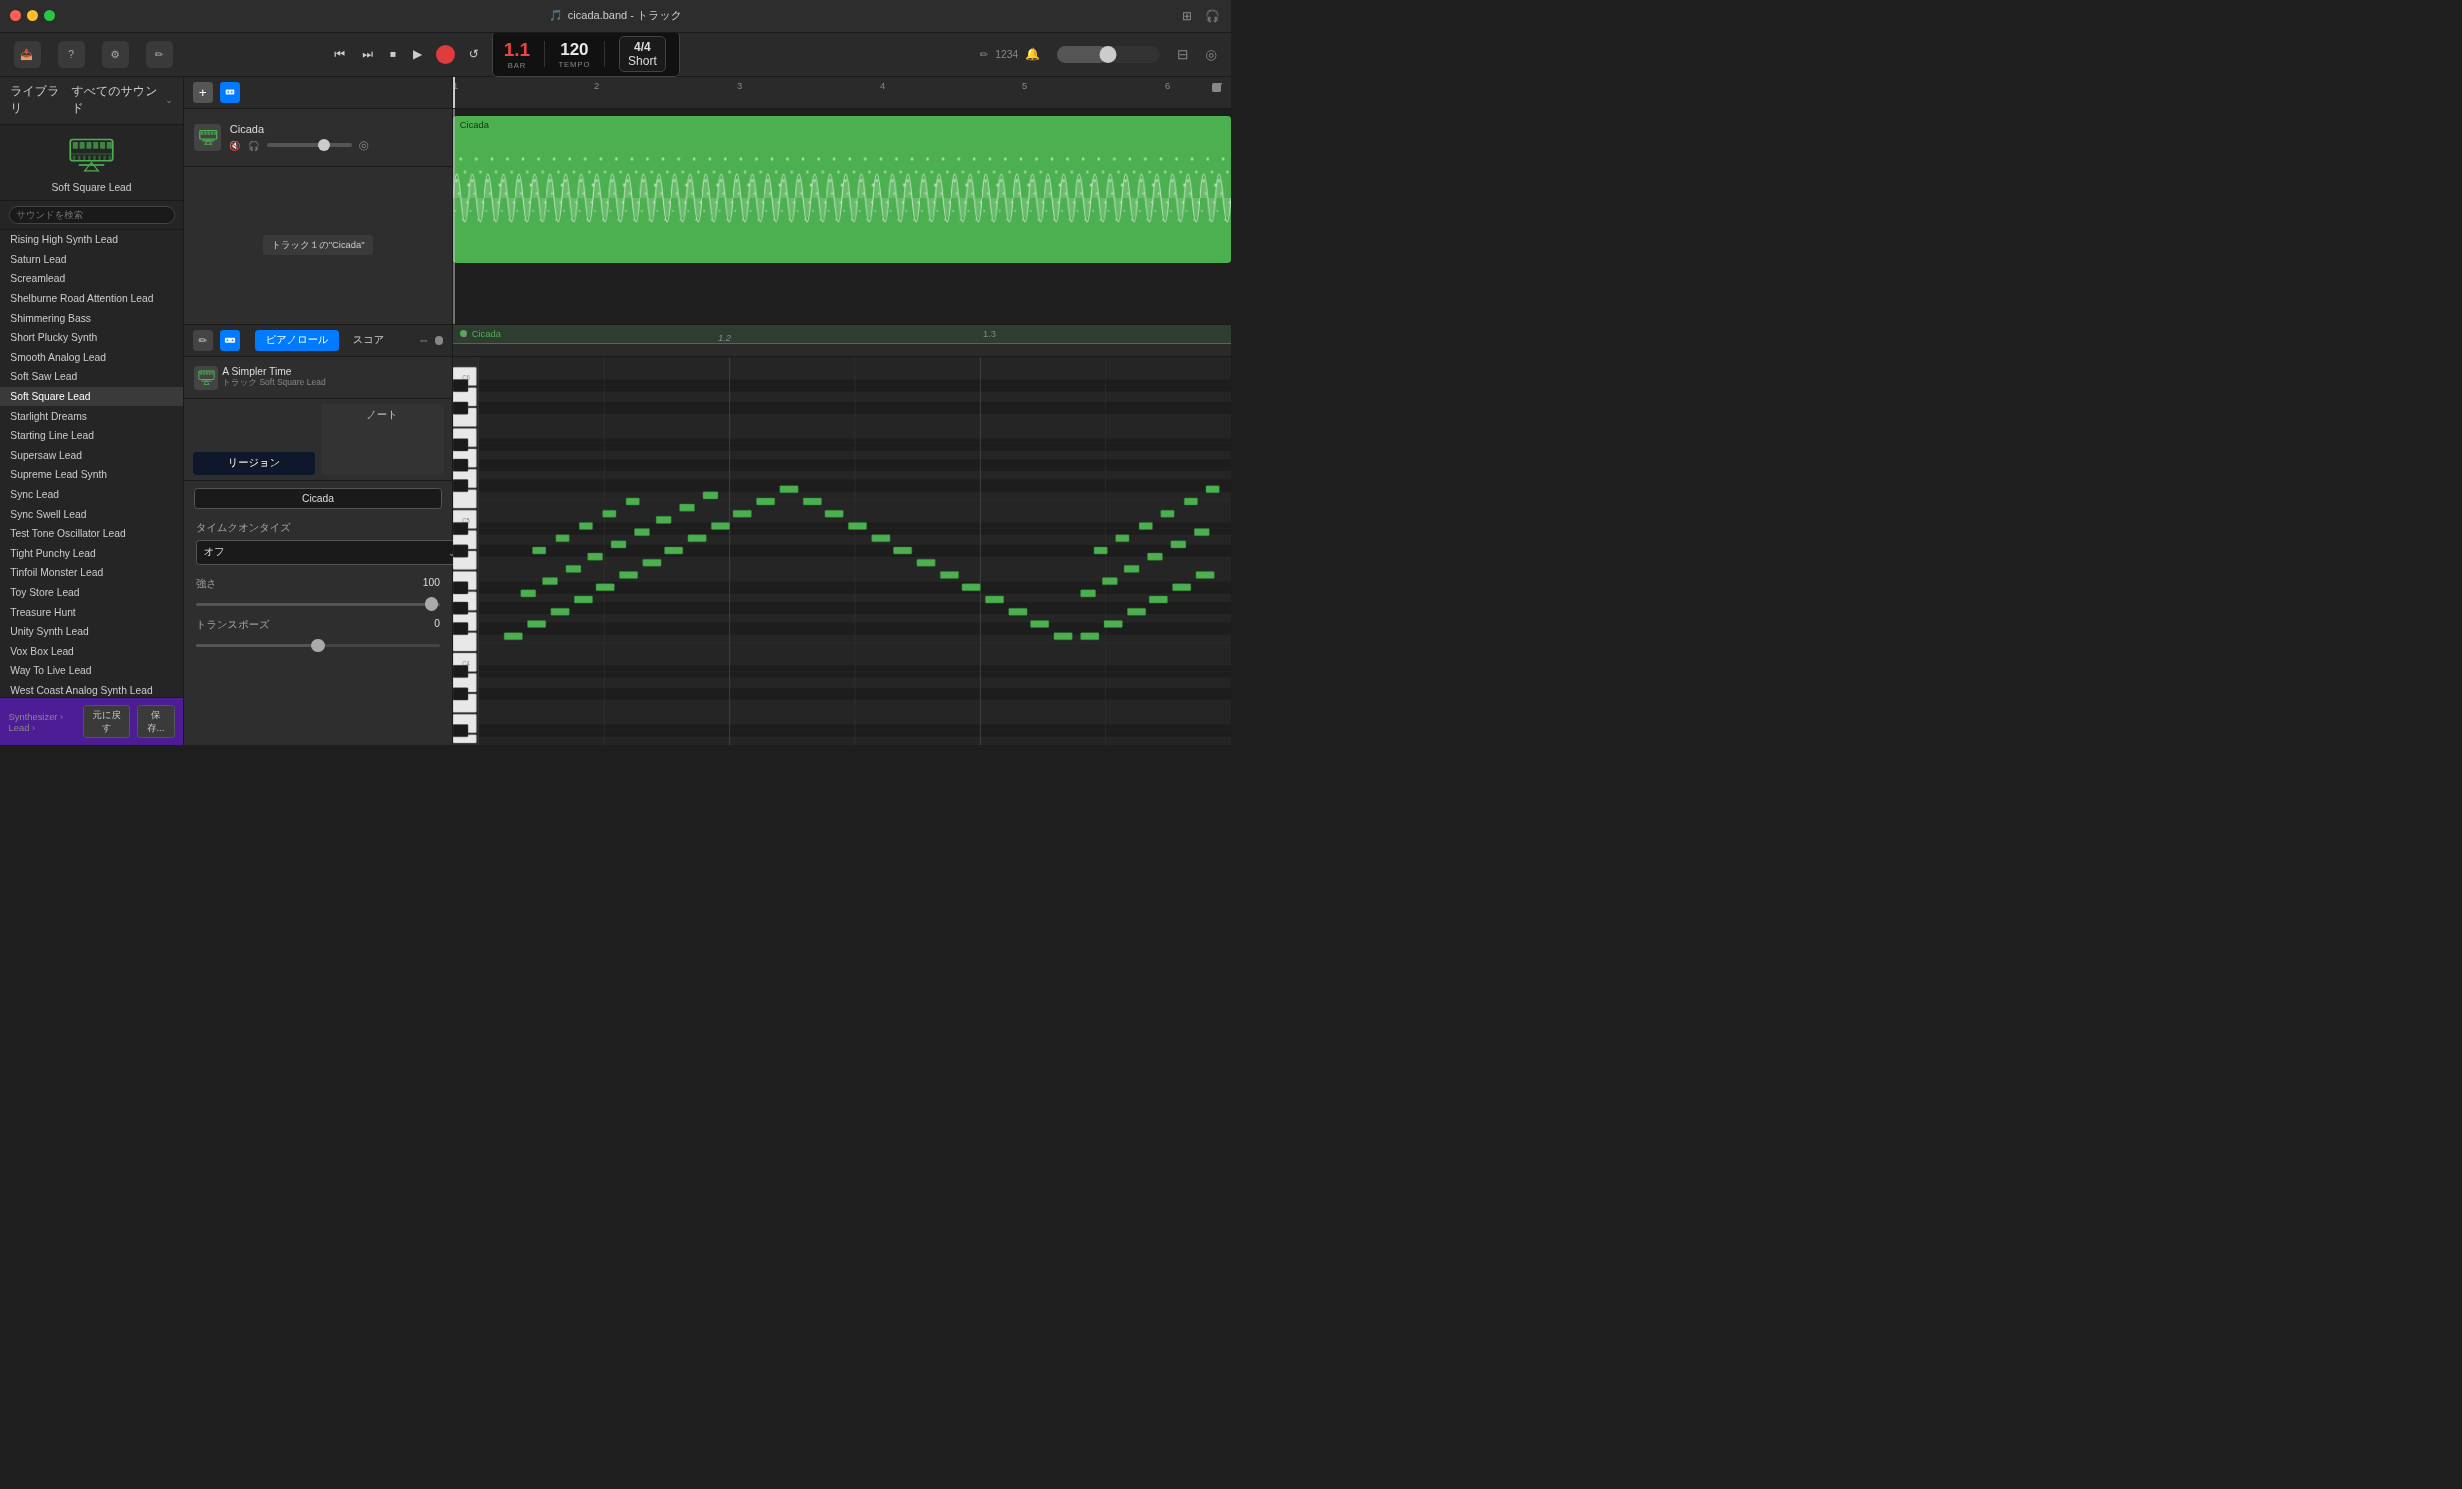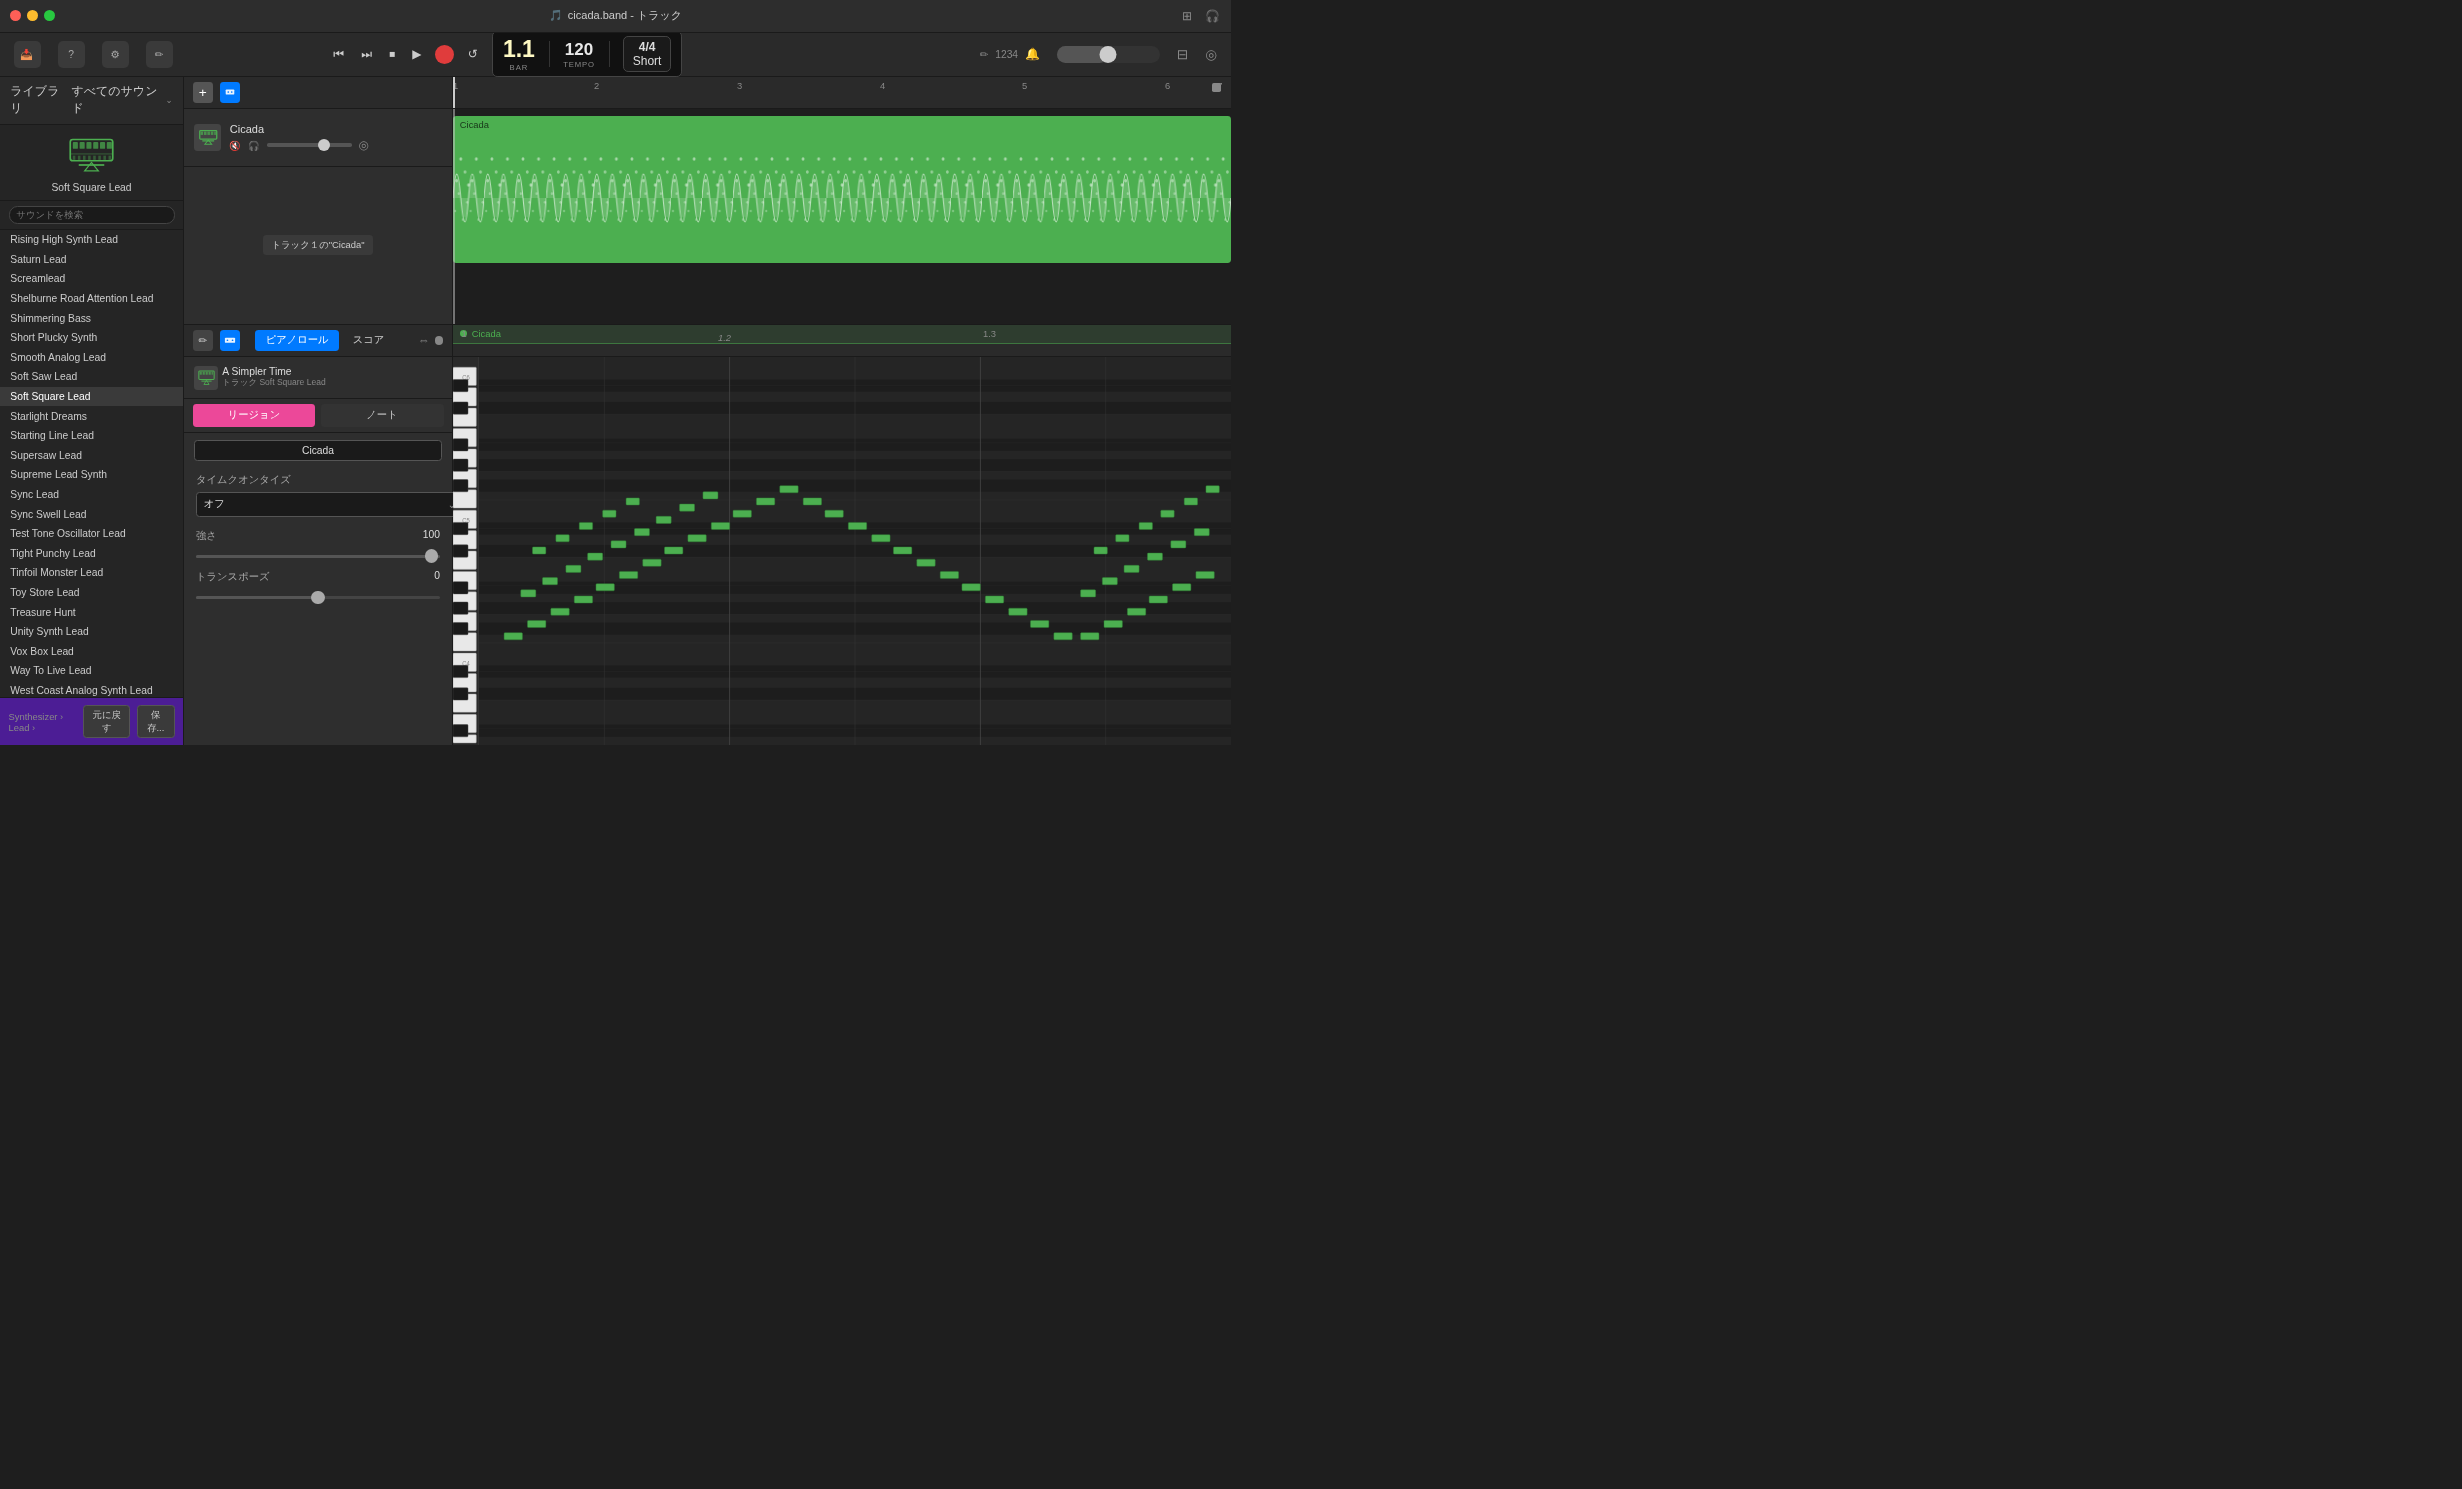"1.1" span.display-value { color: #fef9c3 -> #ef4444; font-size: 23px -> 19px }
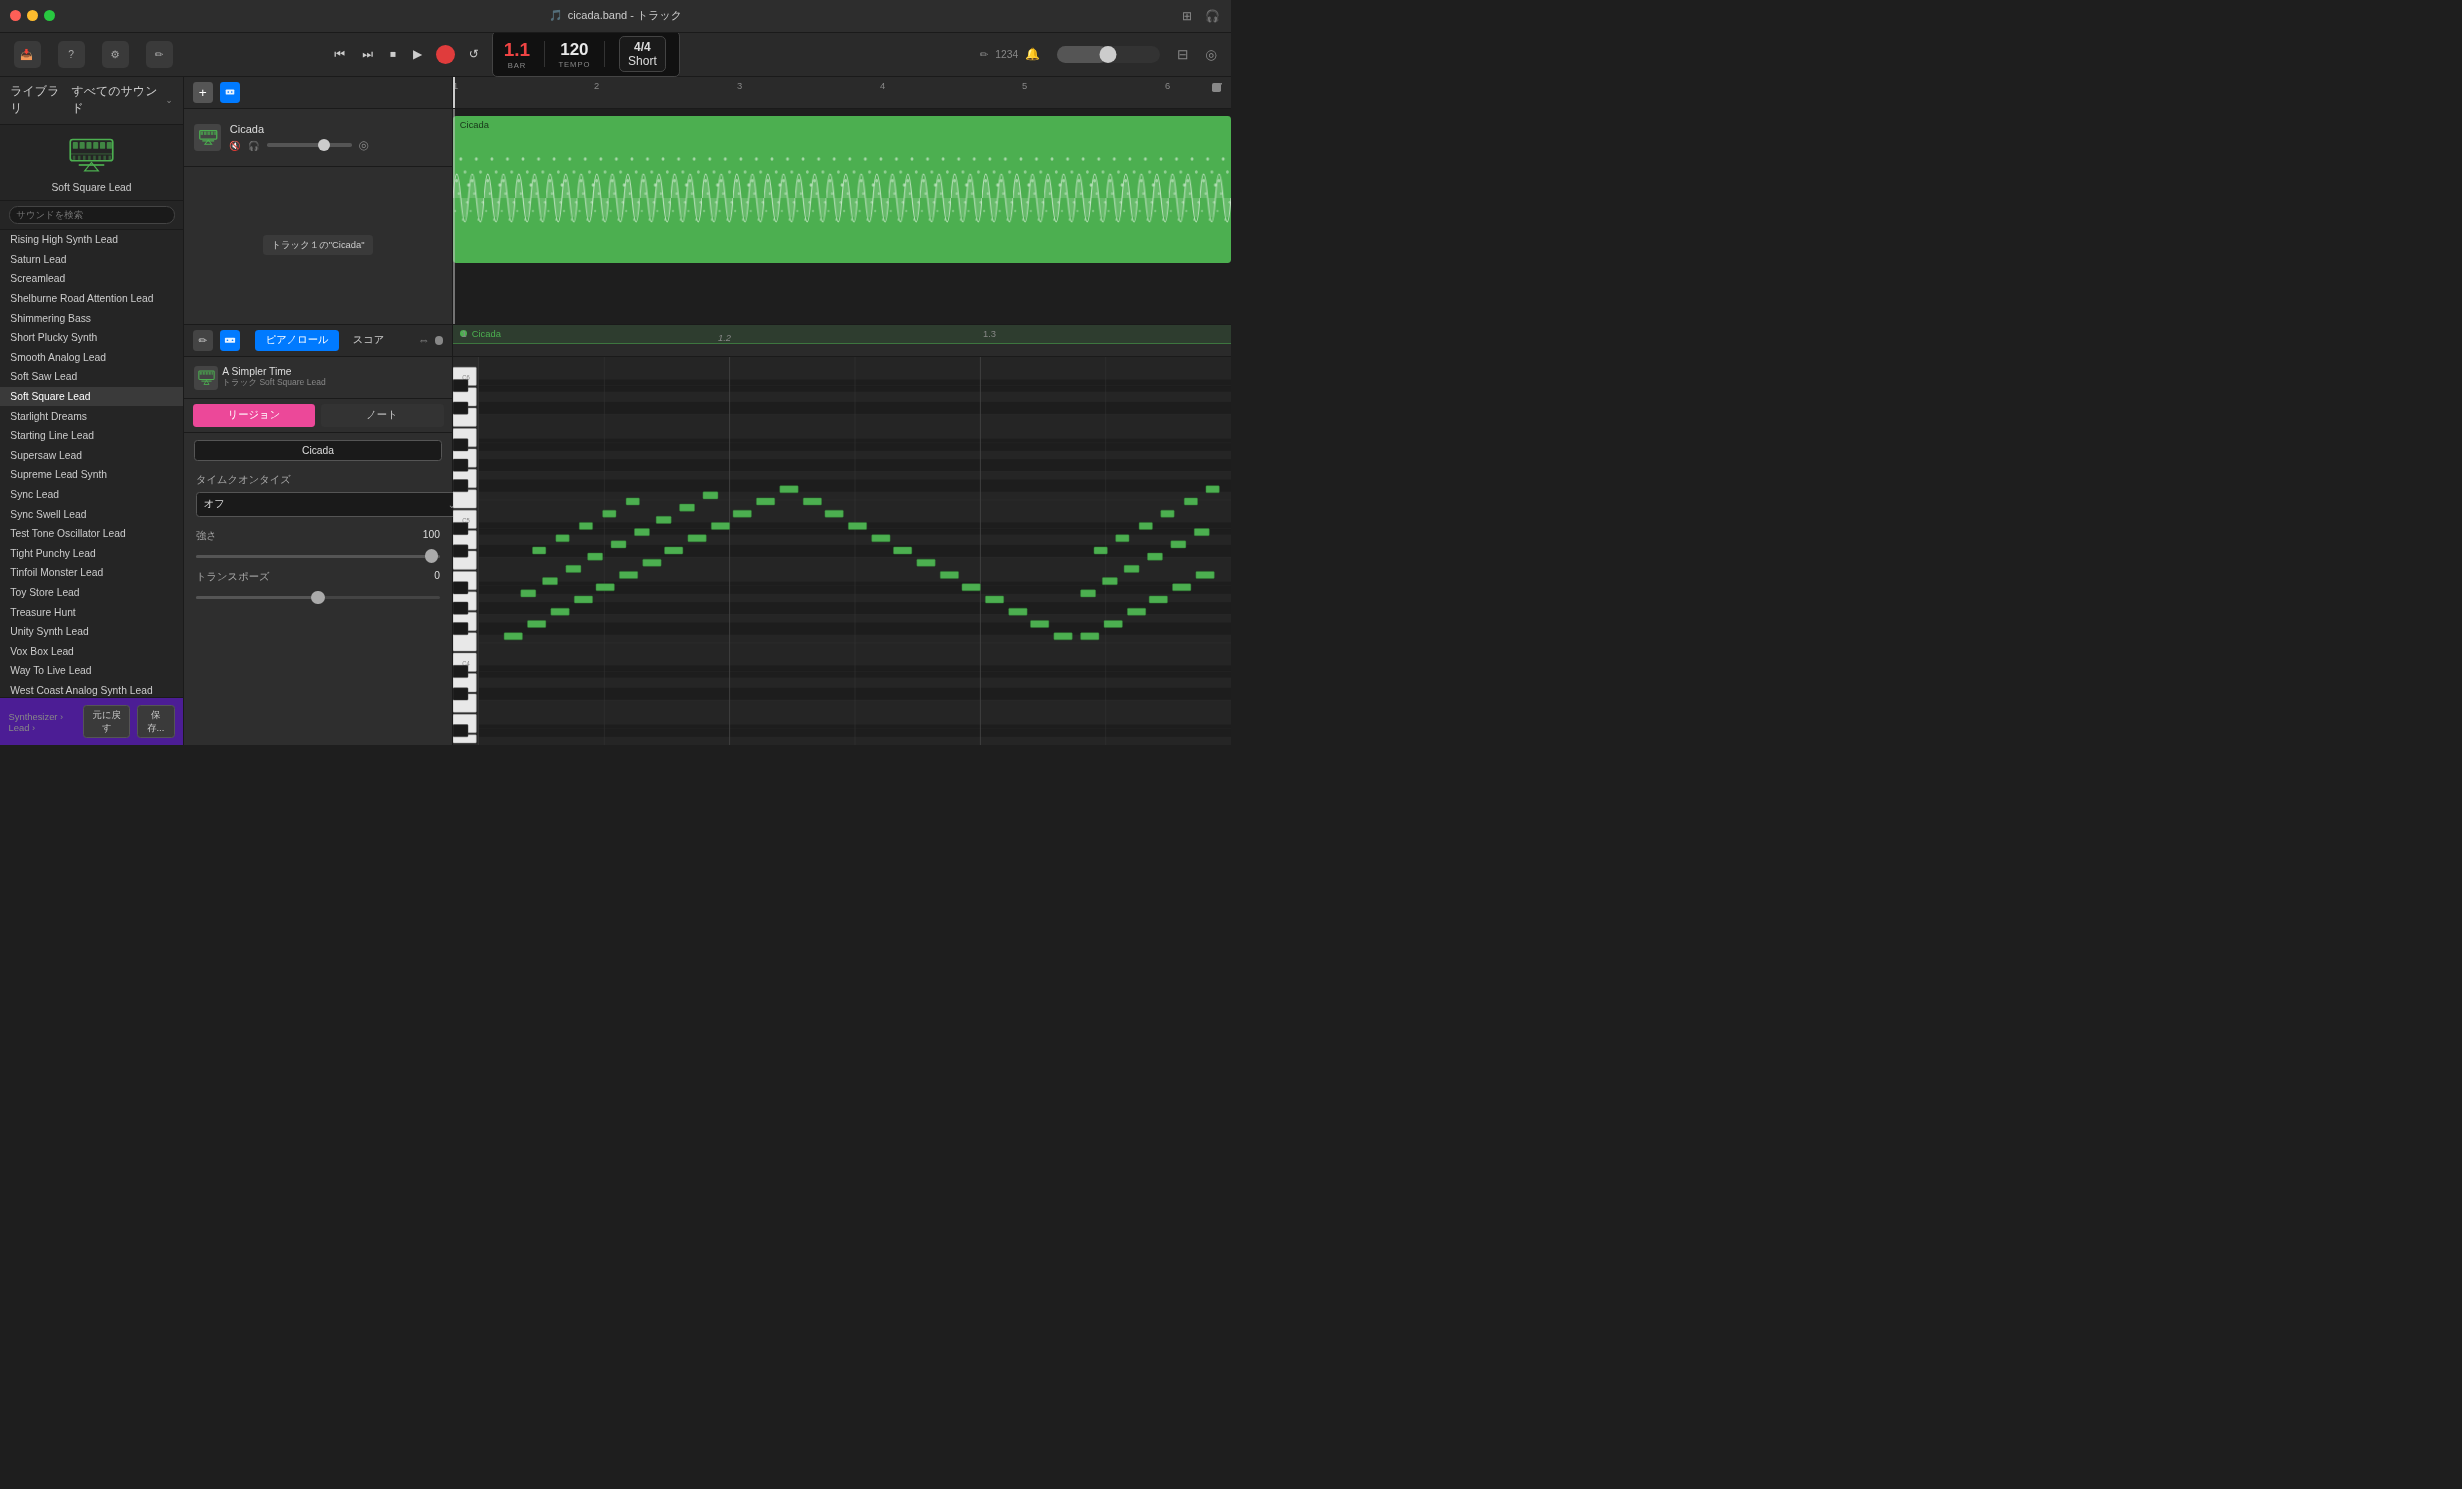"リージョン" .region-tab.active { background: #ec4899 -> #0f172a; margin-top: none -> 48px }
